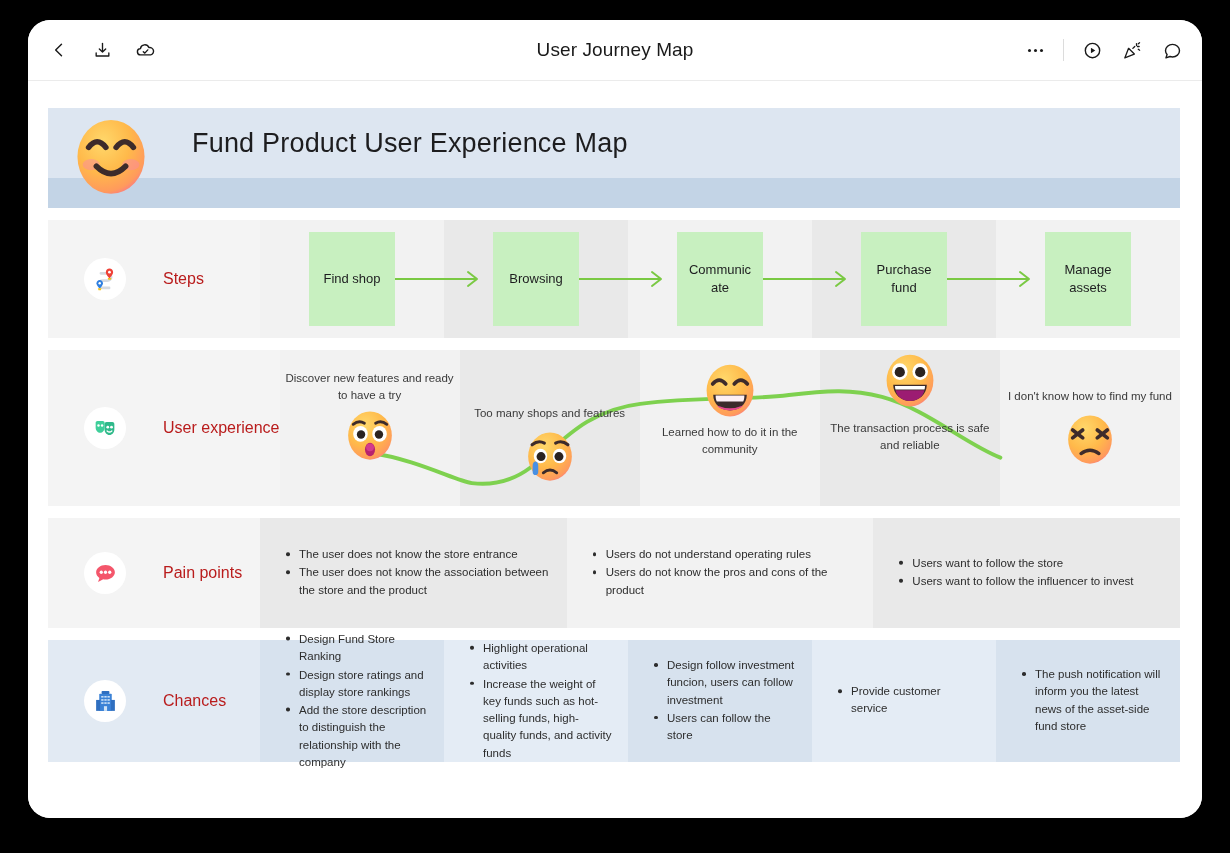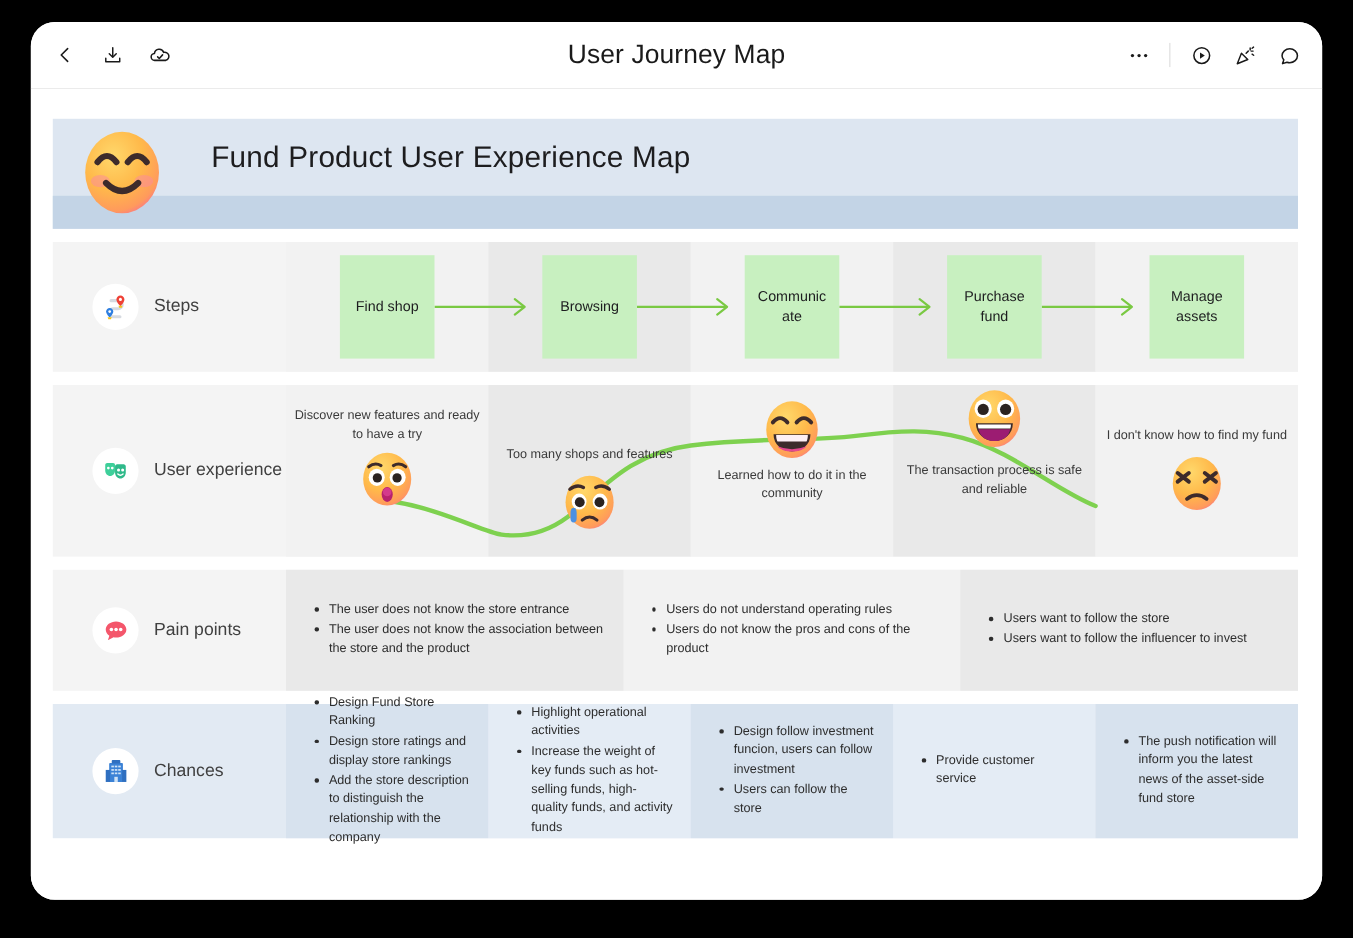"User Journey Map" .tb-title { font-size: 24px -> 19px }
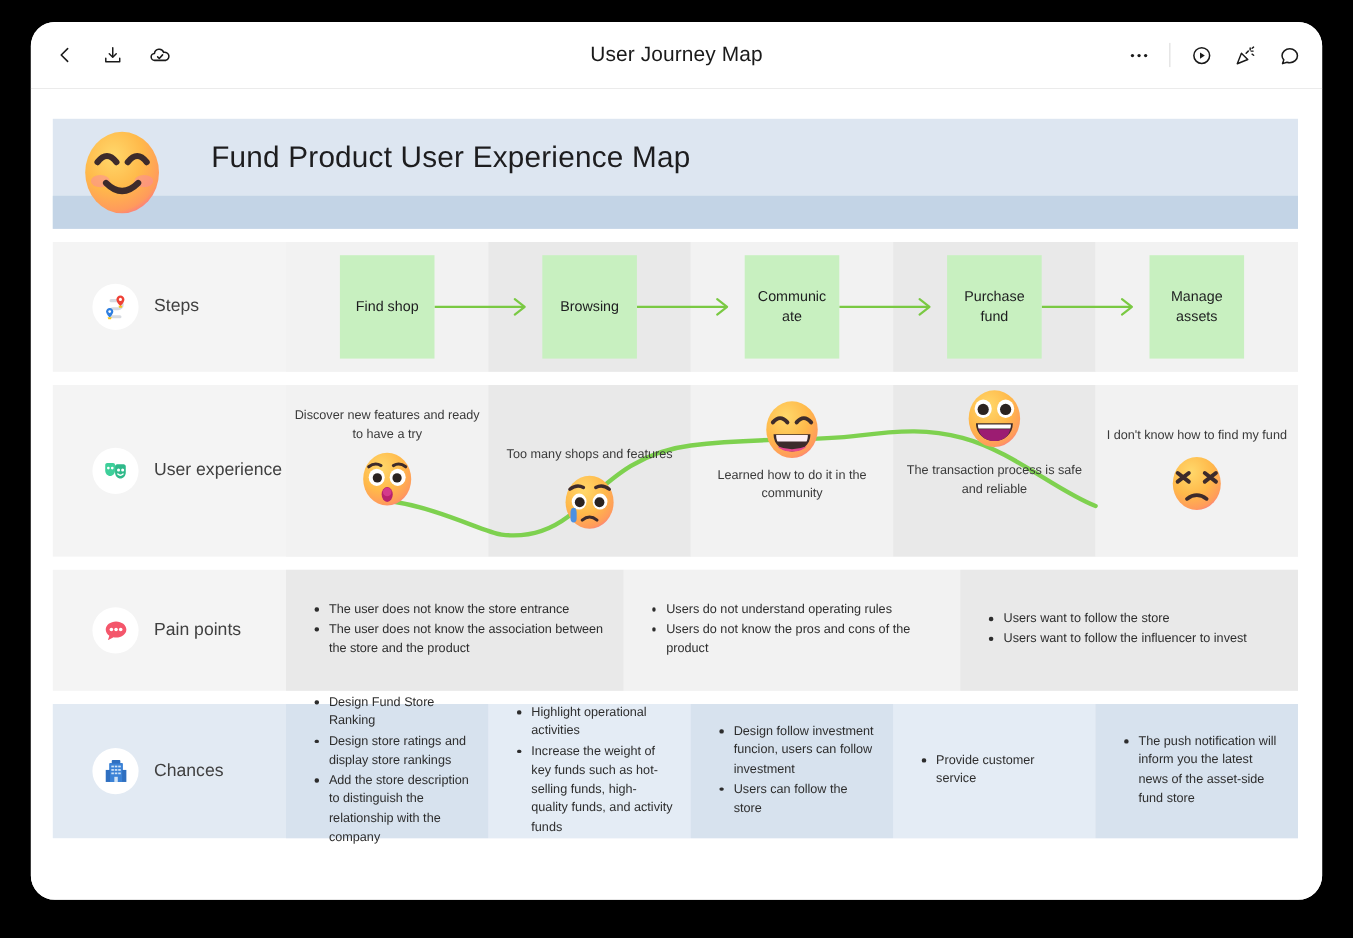"Steps" .row-label .txt { color: #404040 -> #b91c1c; margin-left: none -> 23px }
